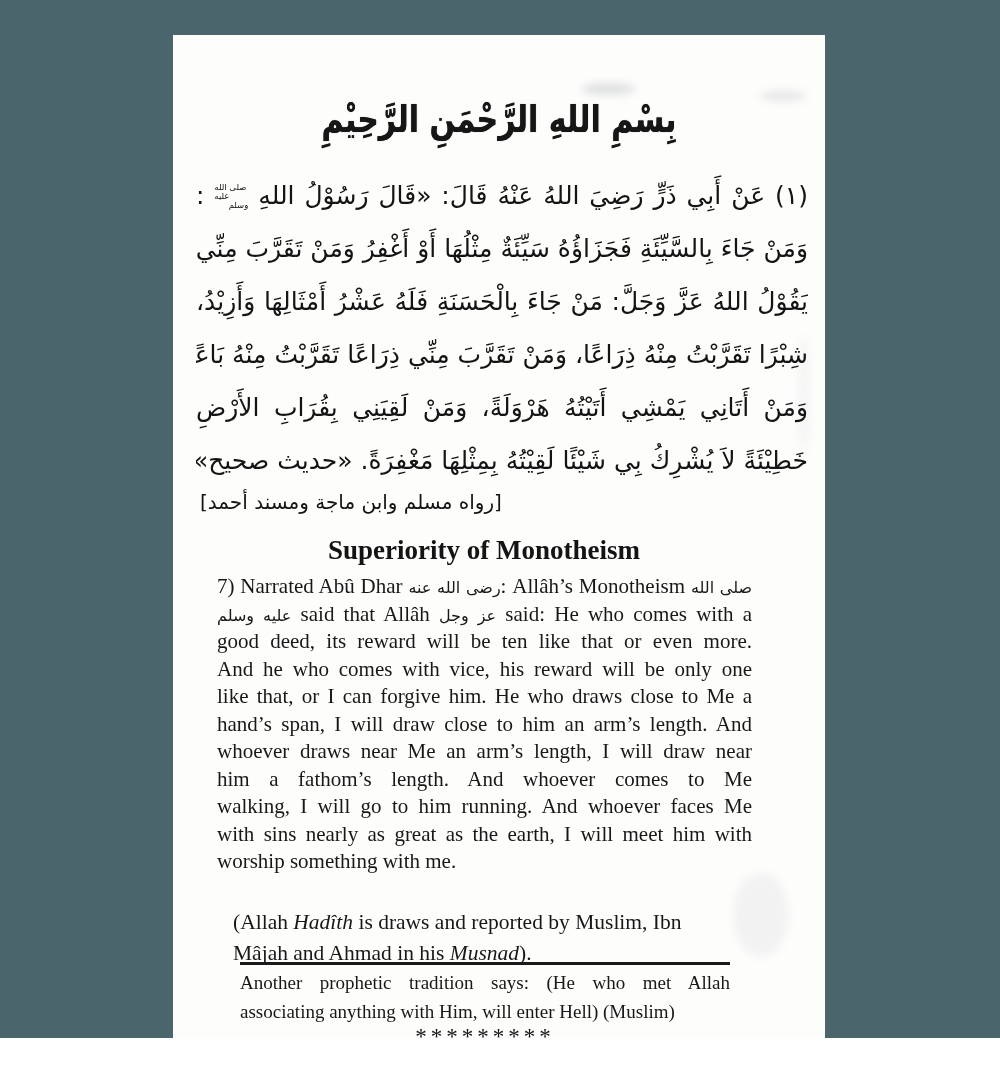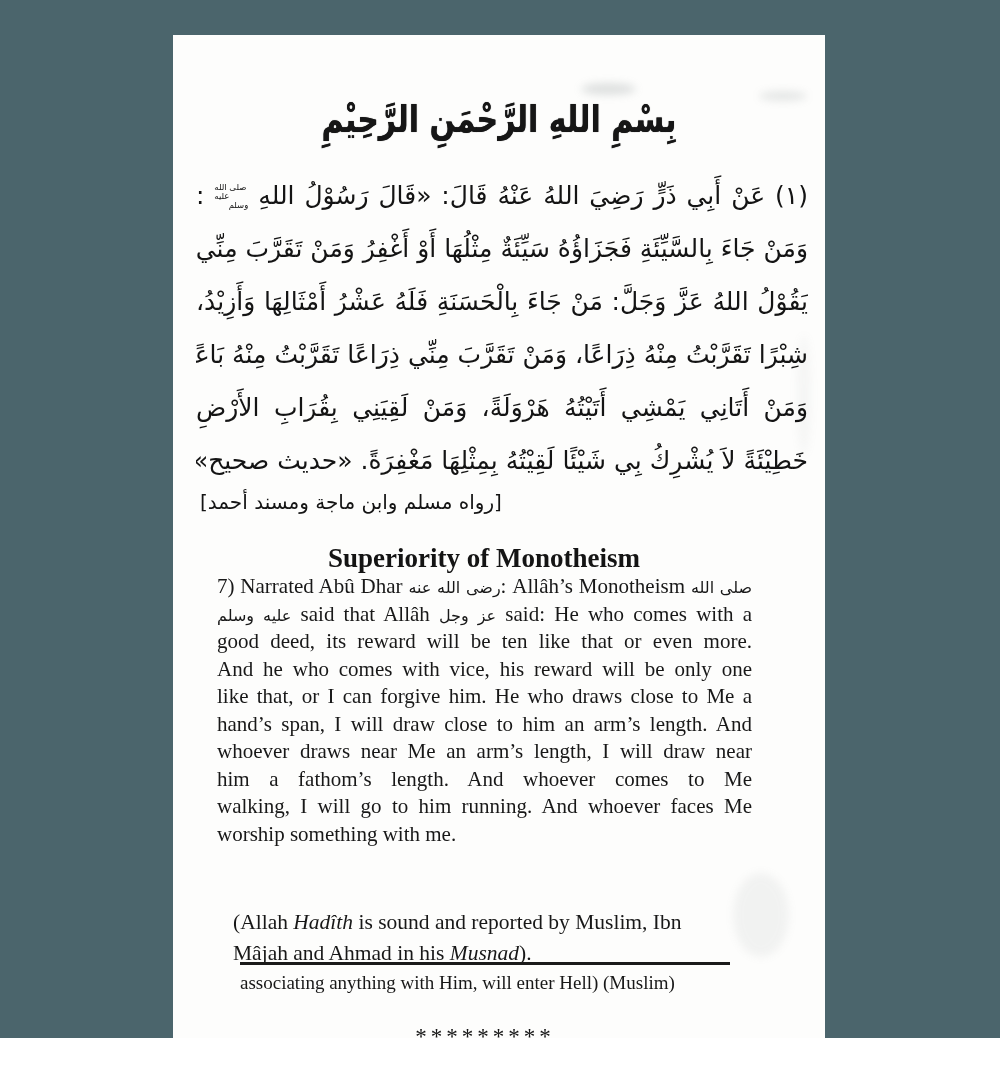"Superiority of Monotheism" .heading { margin: 12px -> 4px }
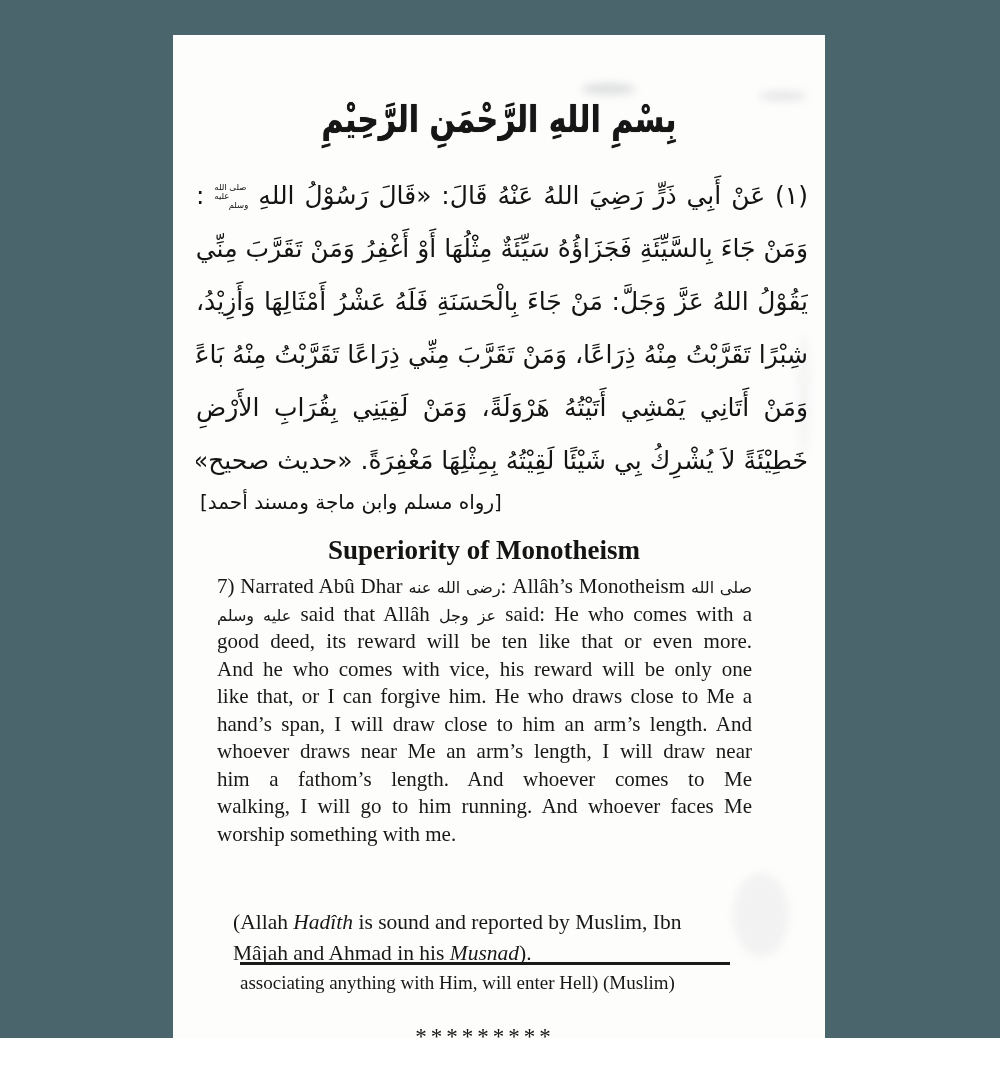"with sins nearly as great" div.en-line { html: none -> <div>with sins nearly as great as the earth, I will meet him with</div> }
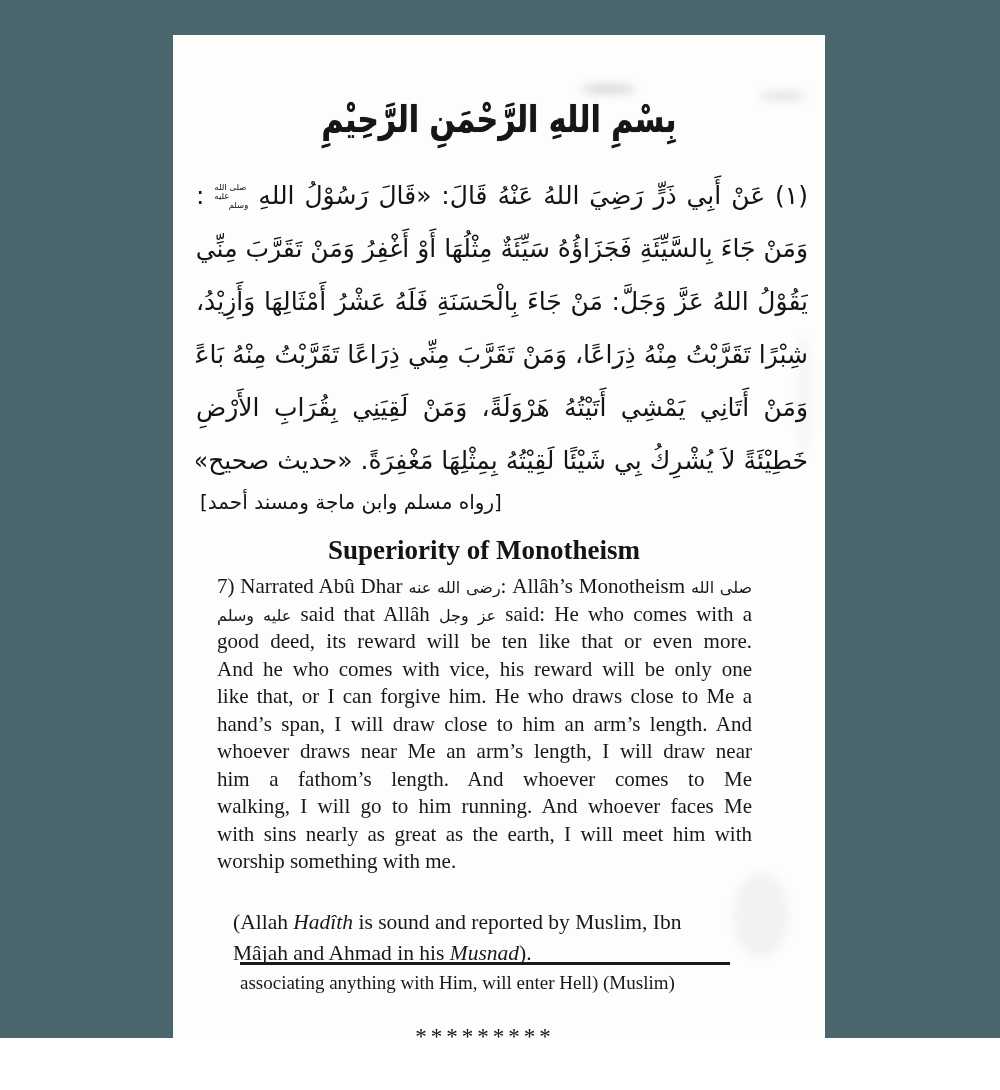"is sound and reported by" span { text: sound -> draws }
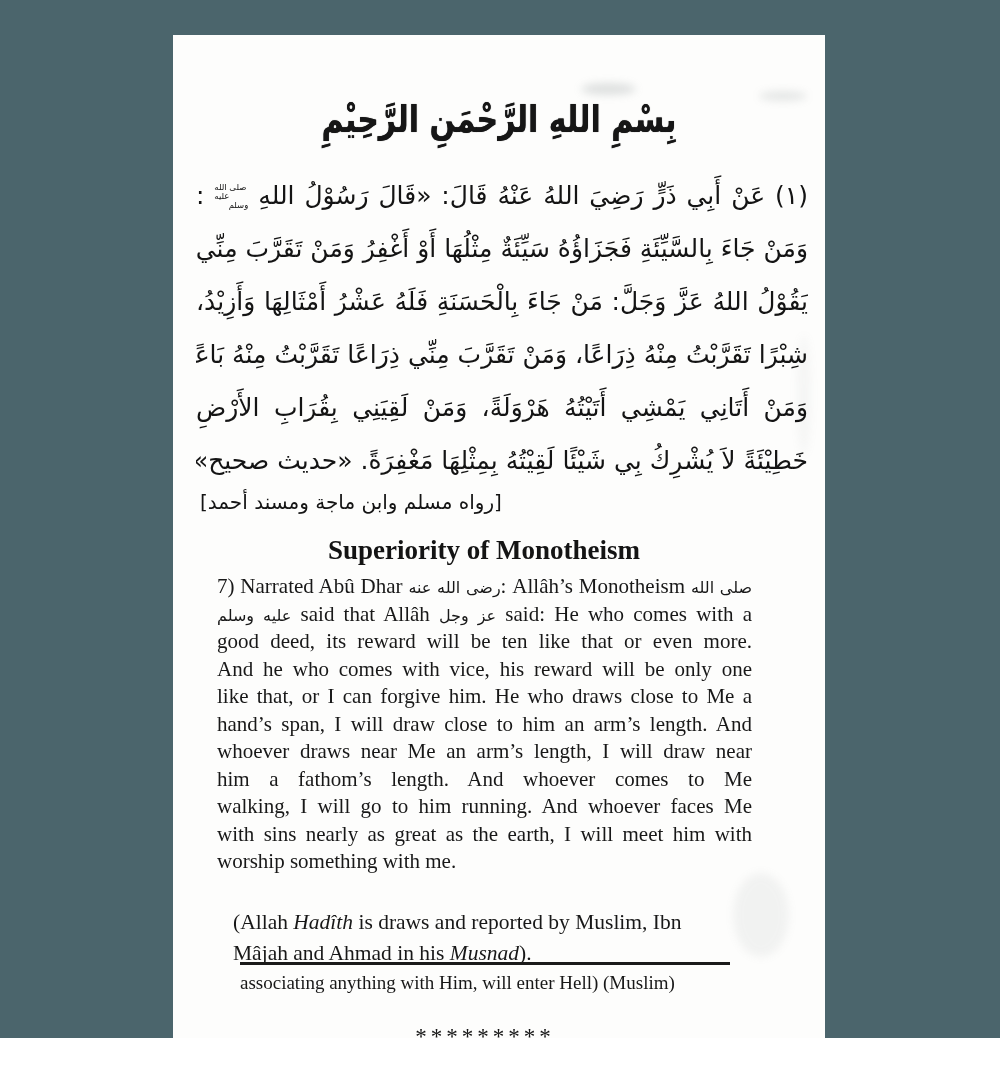"Another prophetic tradition says: (He" div.fn-line1 { html: none -> <div>Another prophetic tradition says: (He who met Allah</div> }
